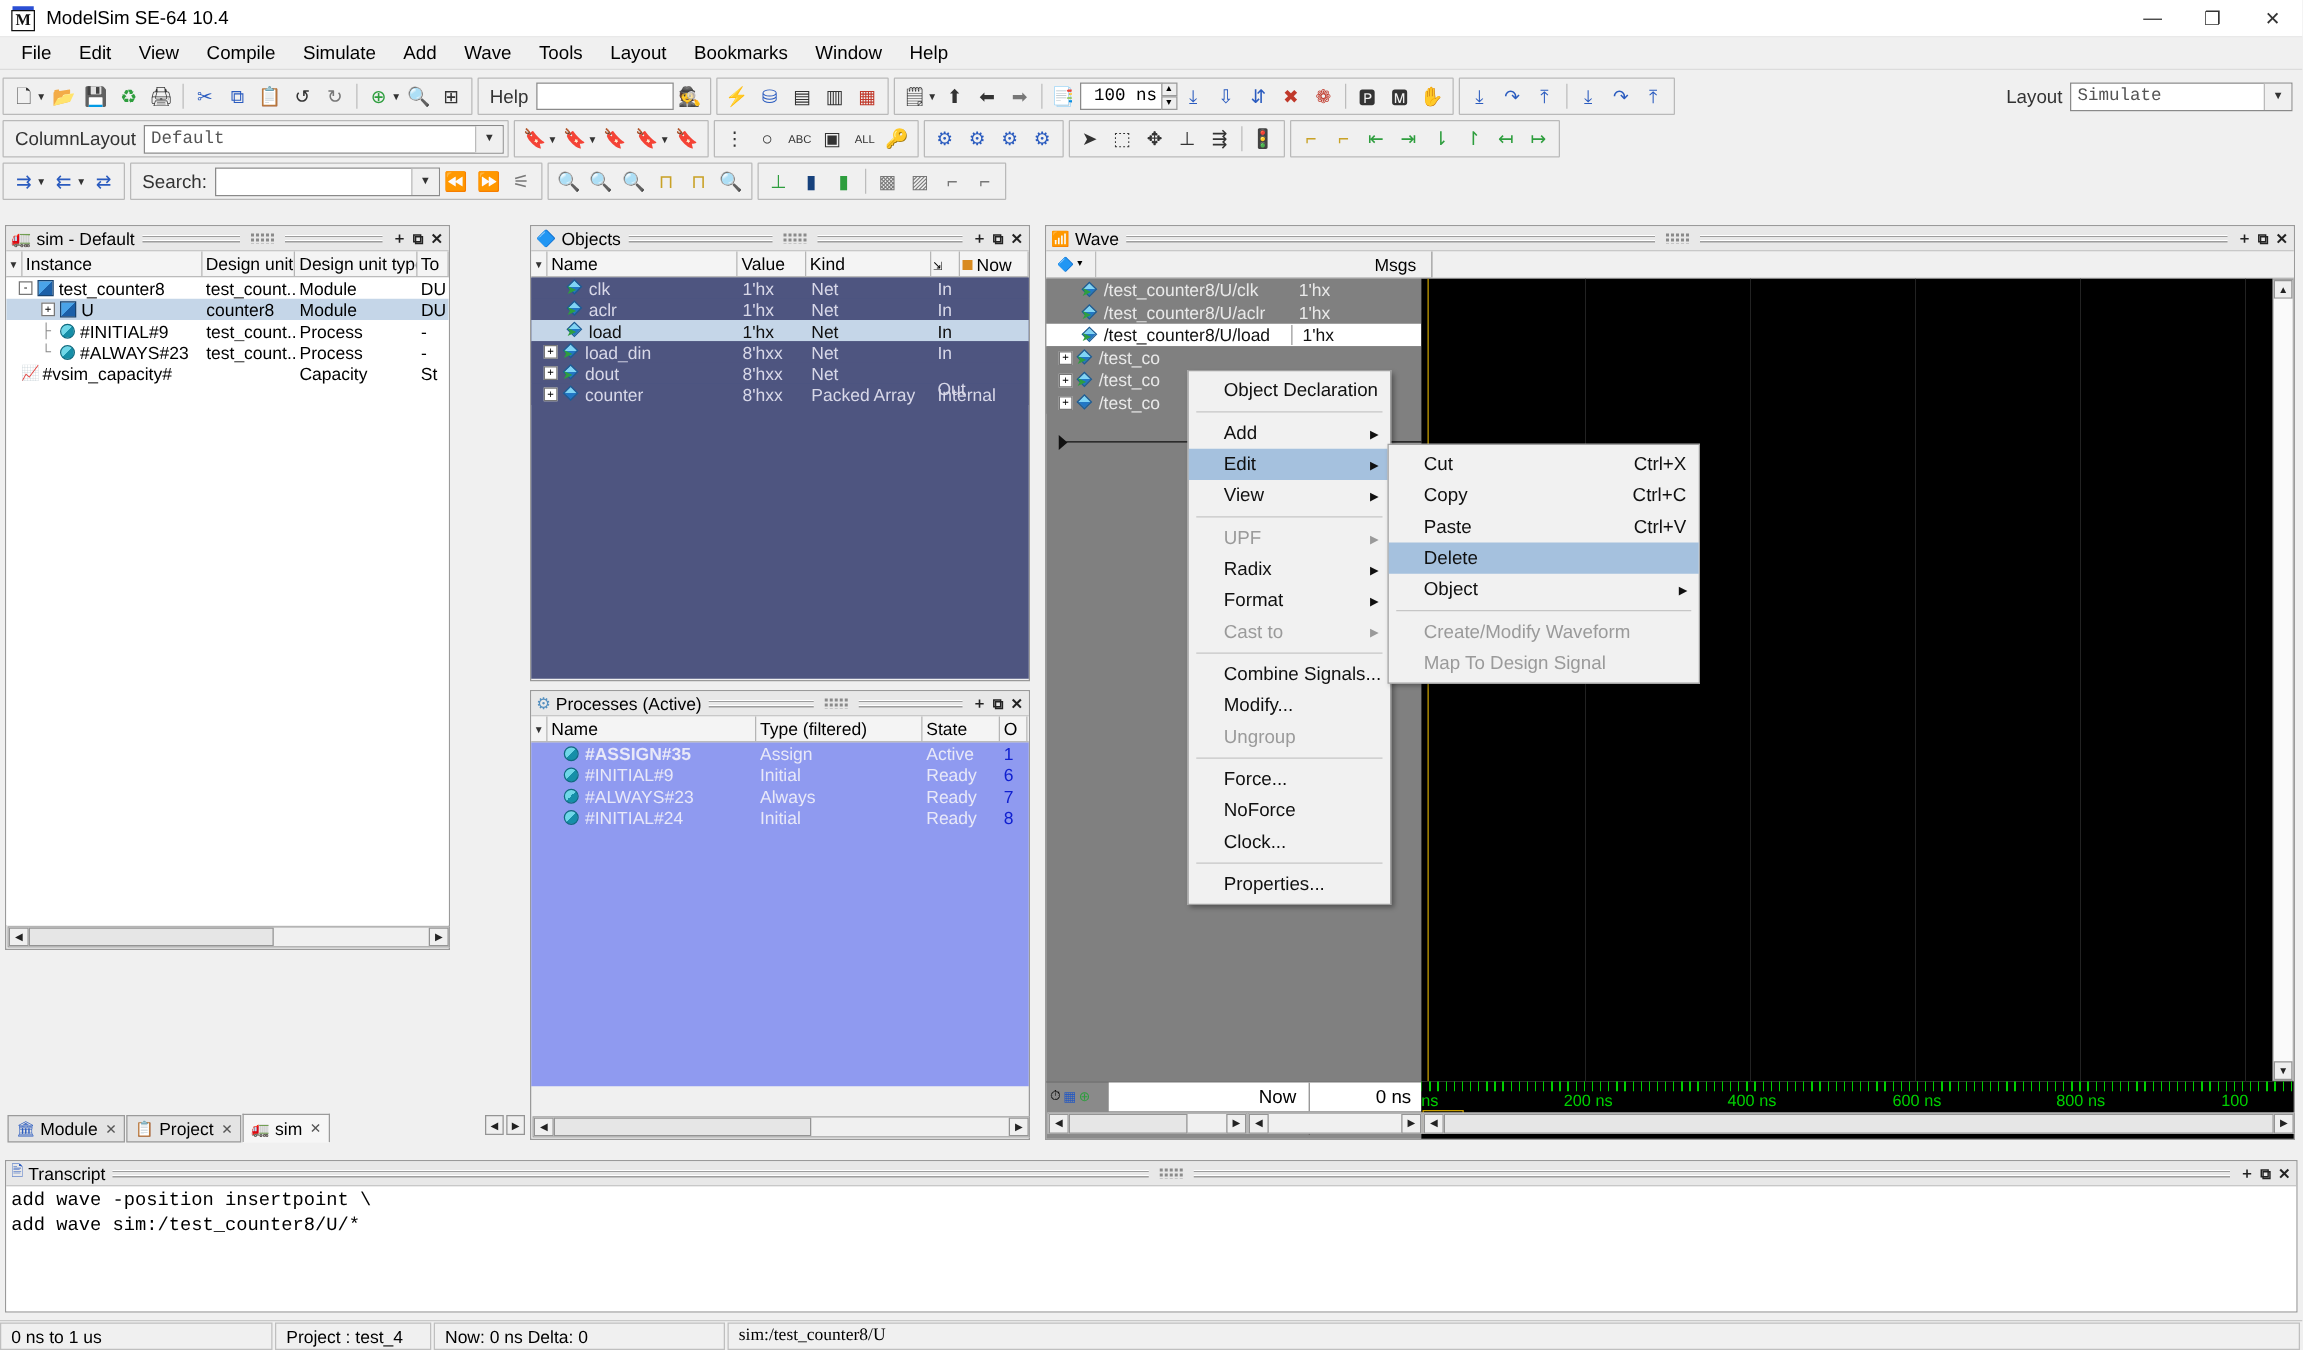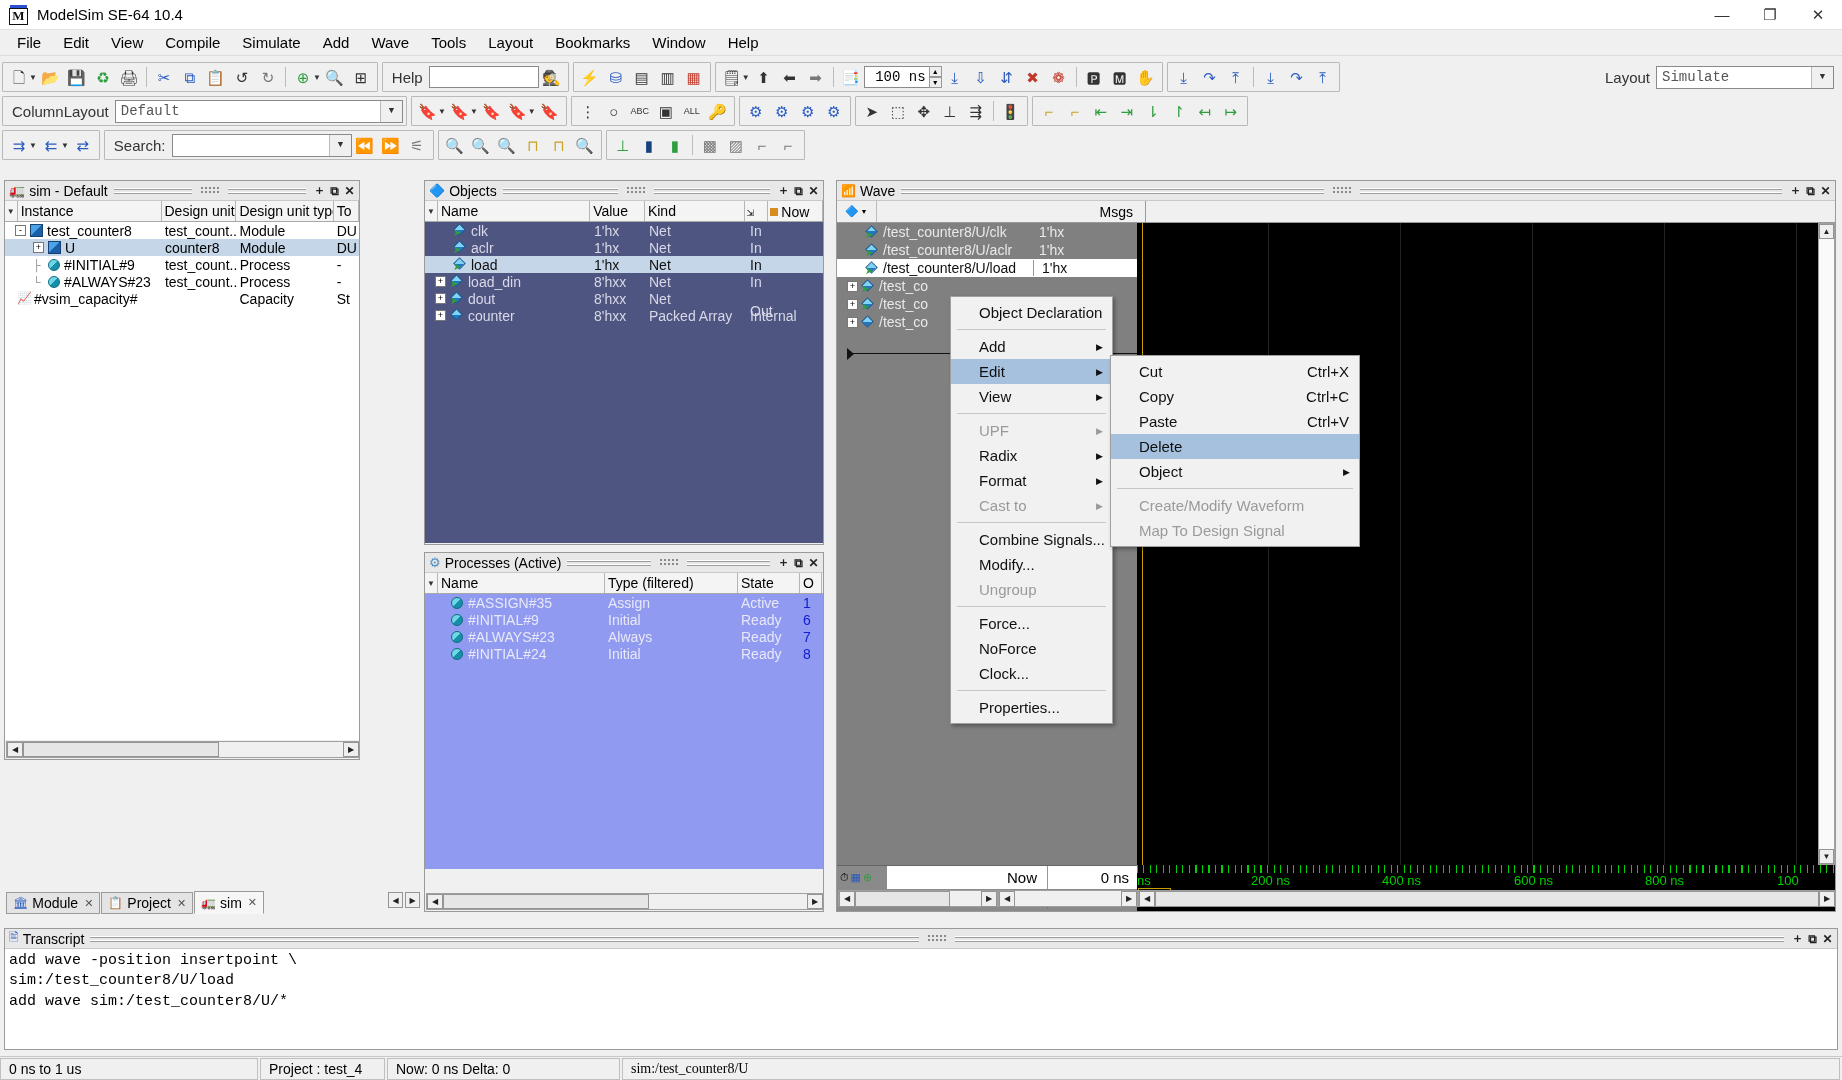"#ASSIGN#35" div.cell { font-weight: none -> bold }
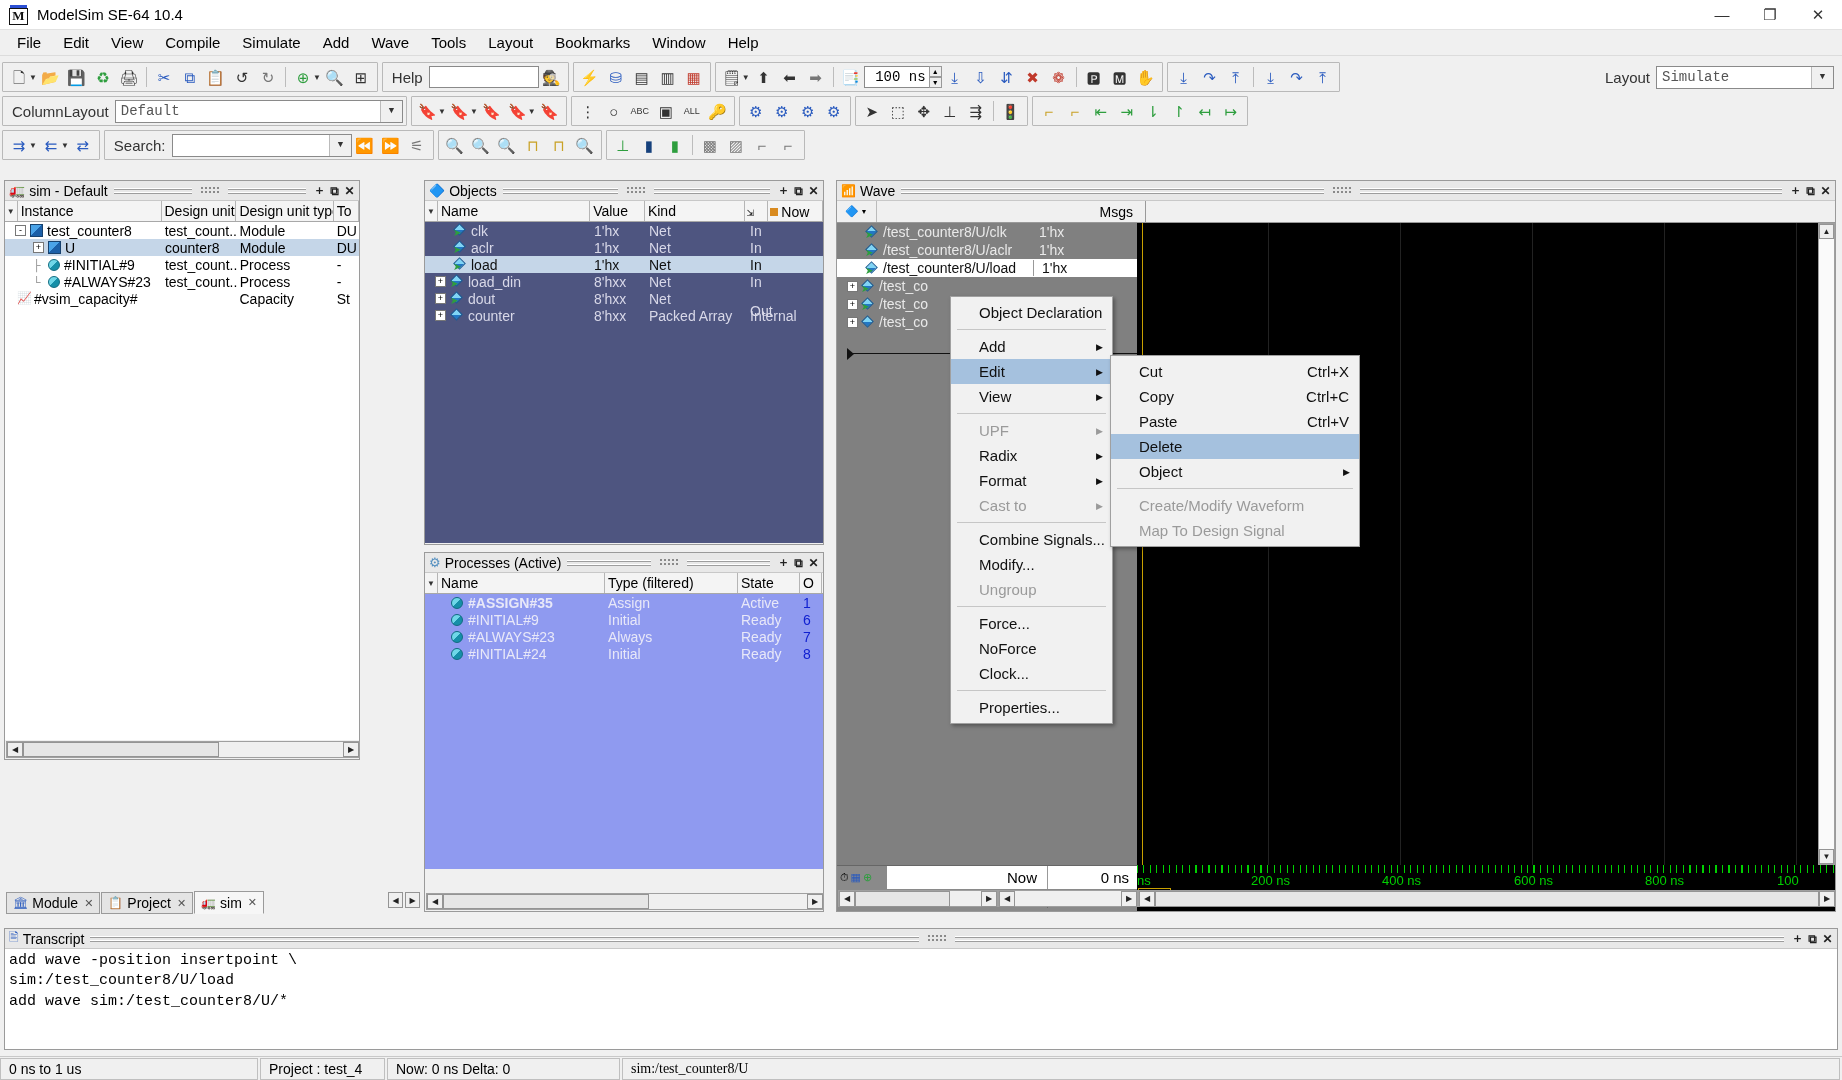"sim:/test_counter8/U/load" div { html: <div>sim:/test_counter8/U/load</div> -> none }
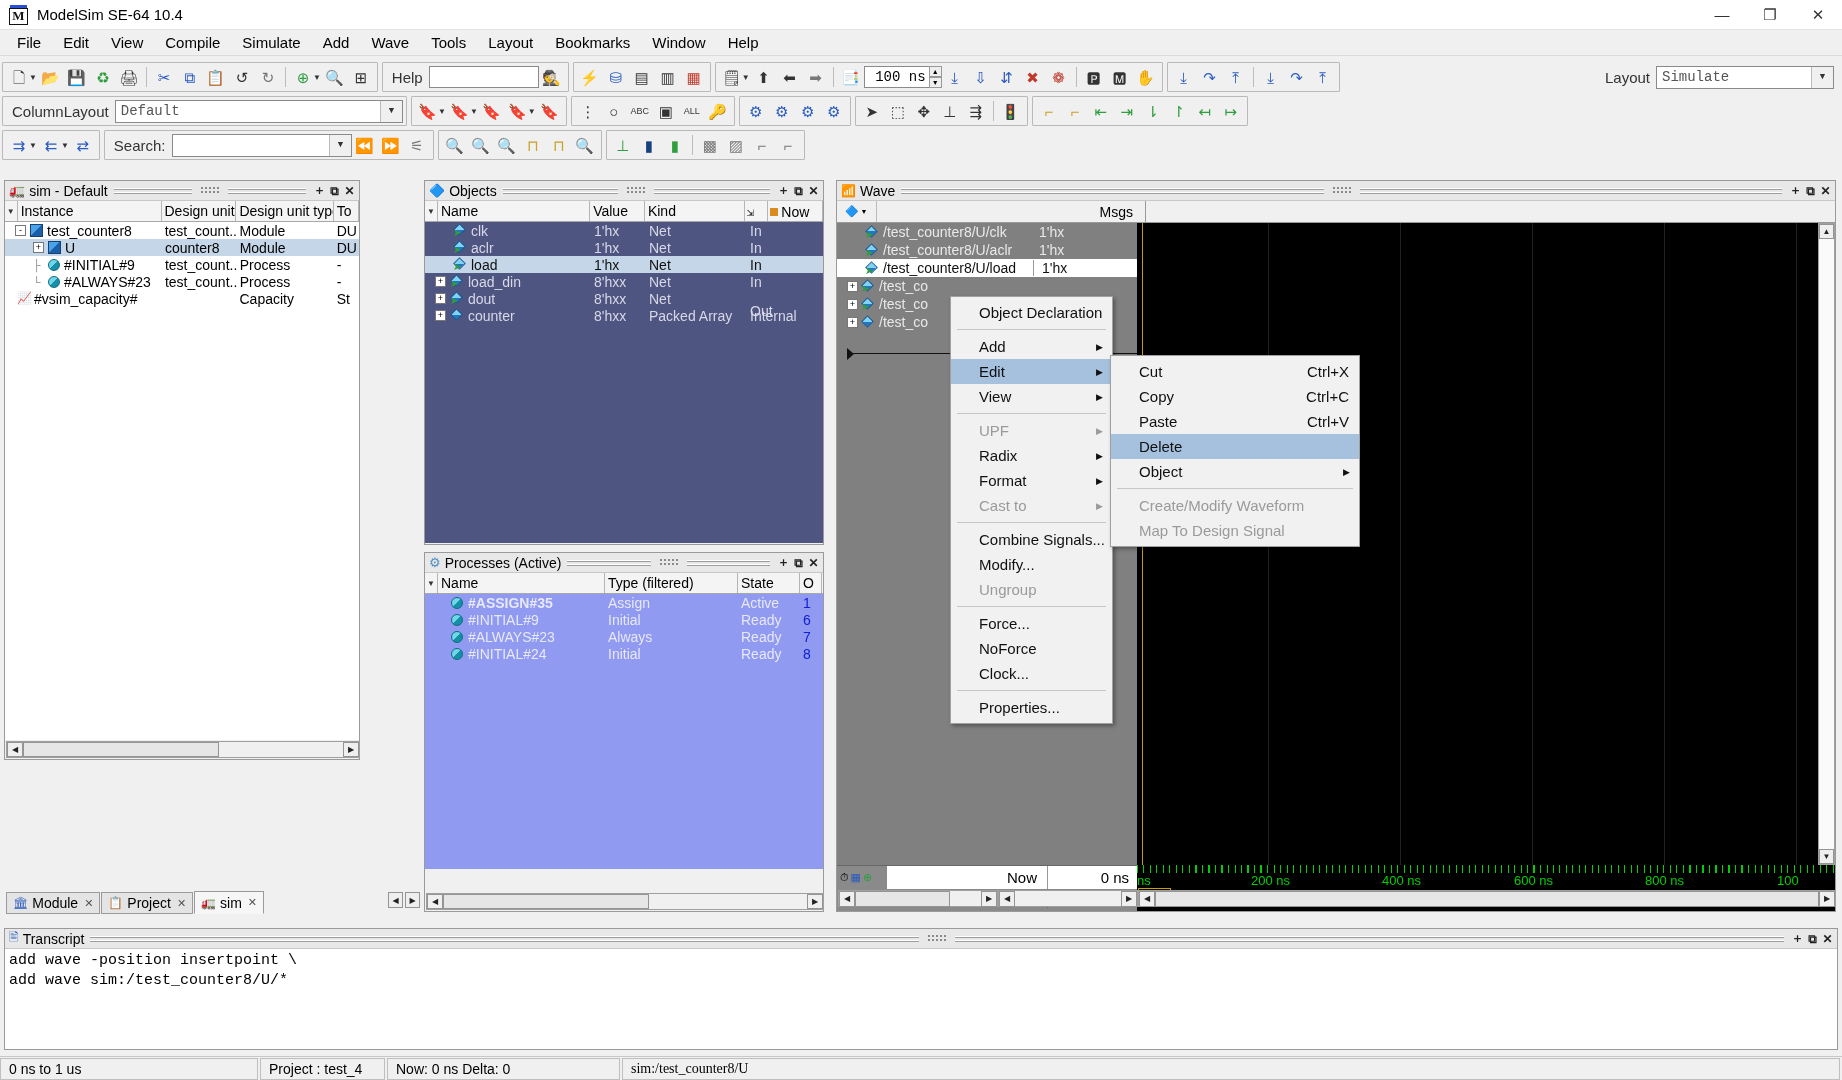"0 ns to 1 us" span.sec { width: 258px -> 218px }
